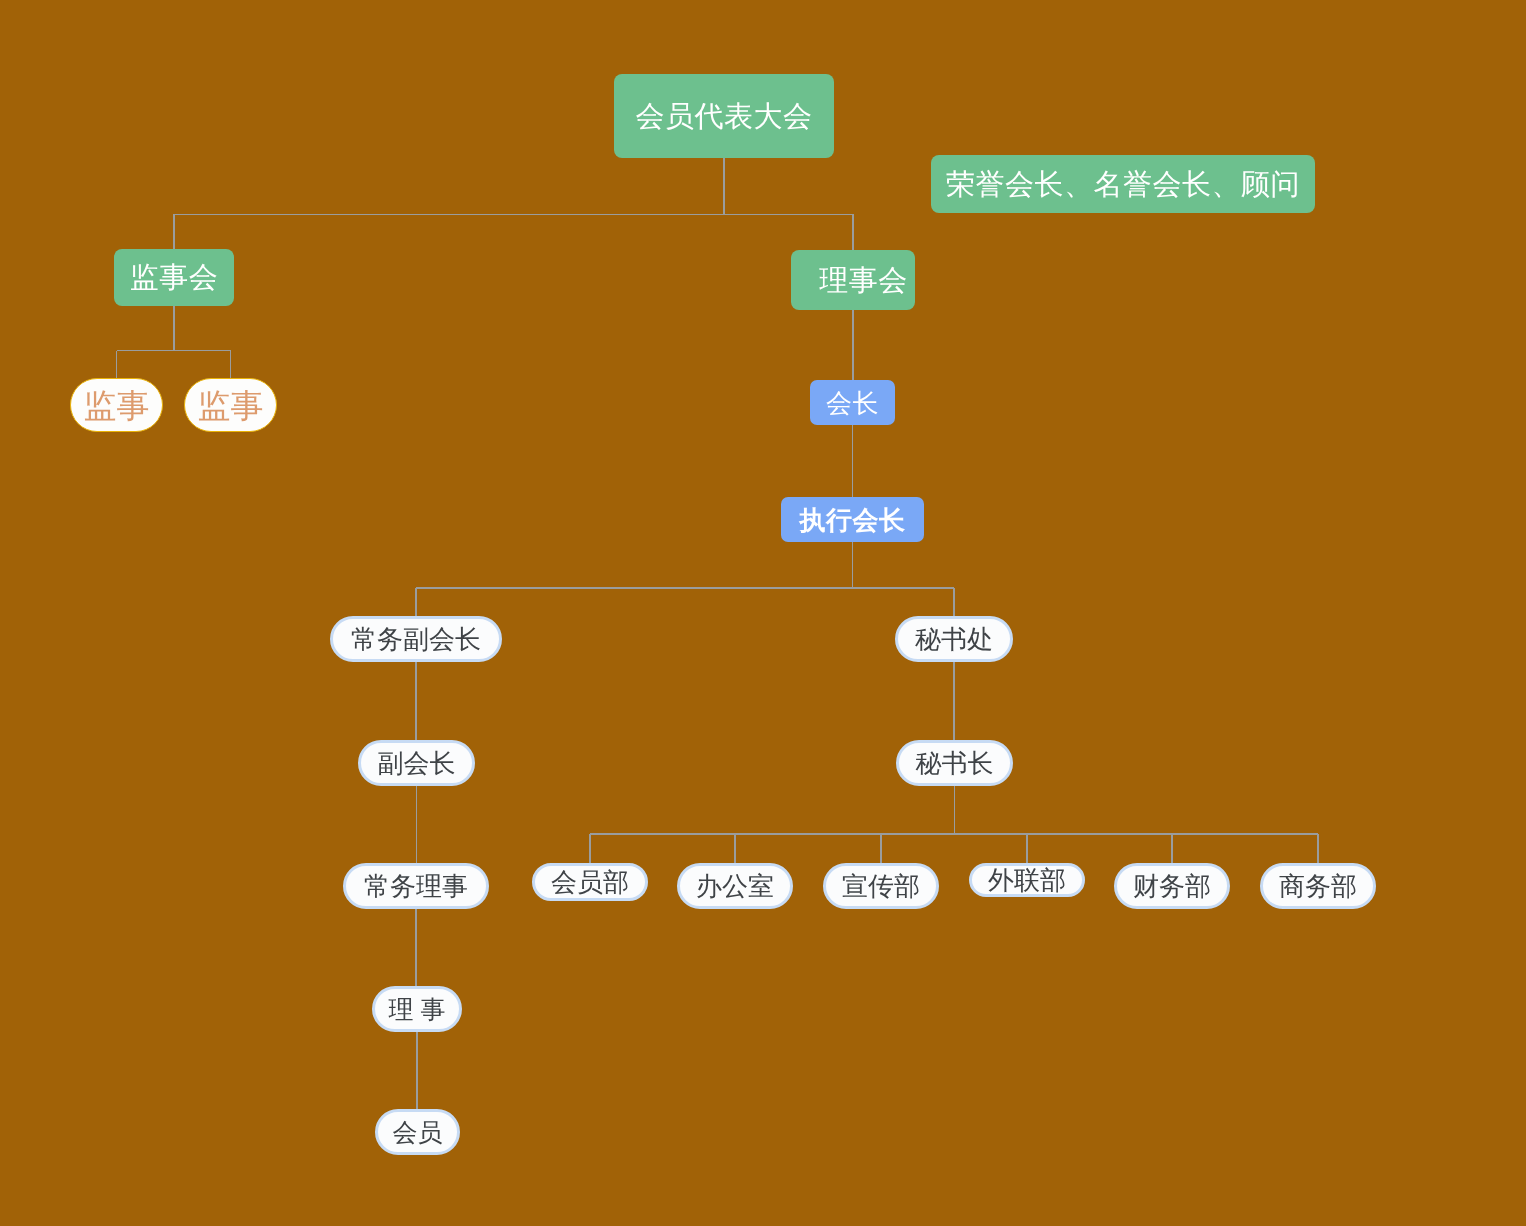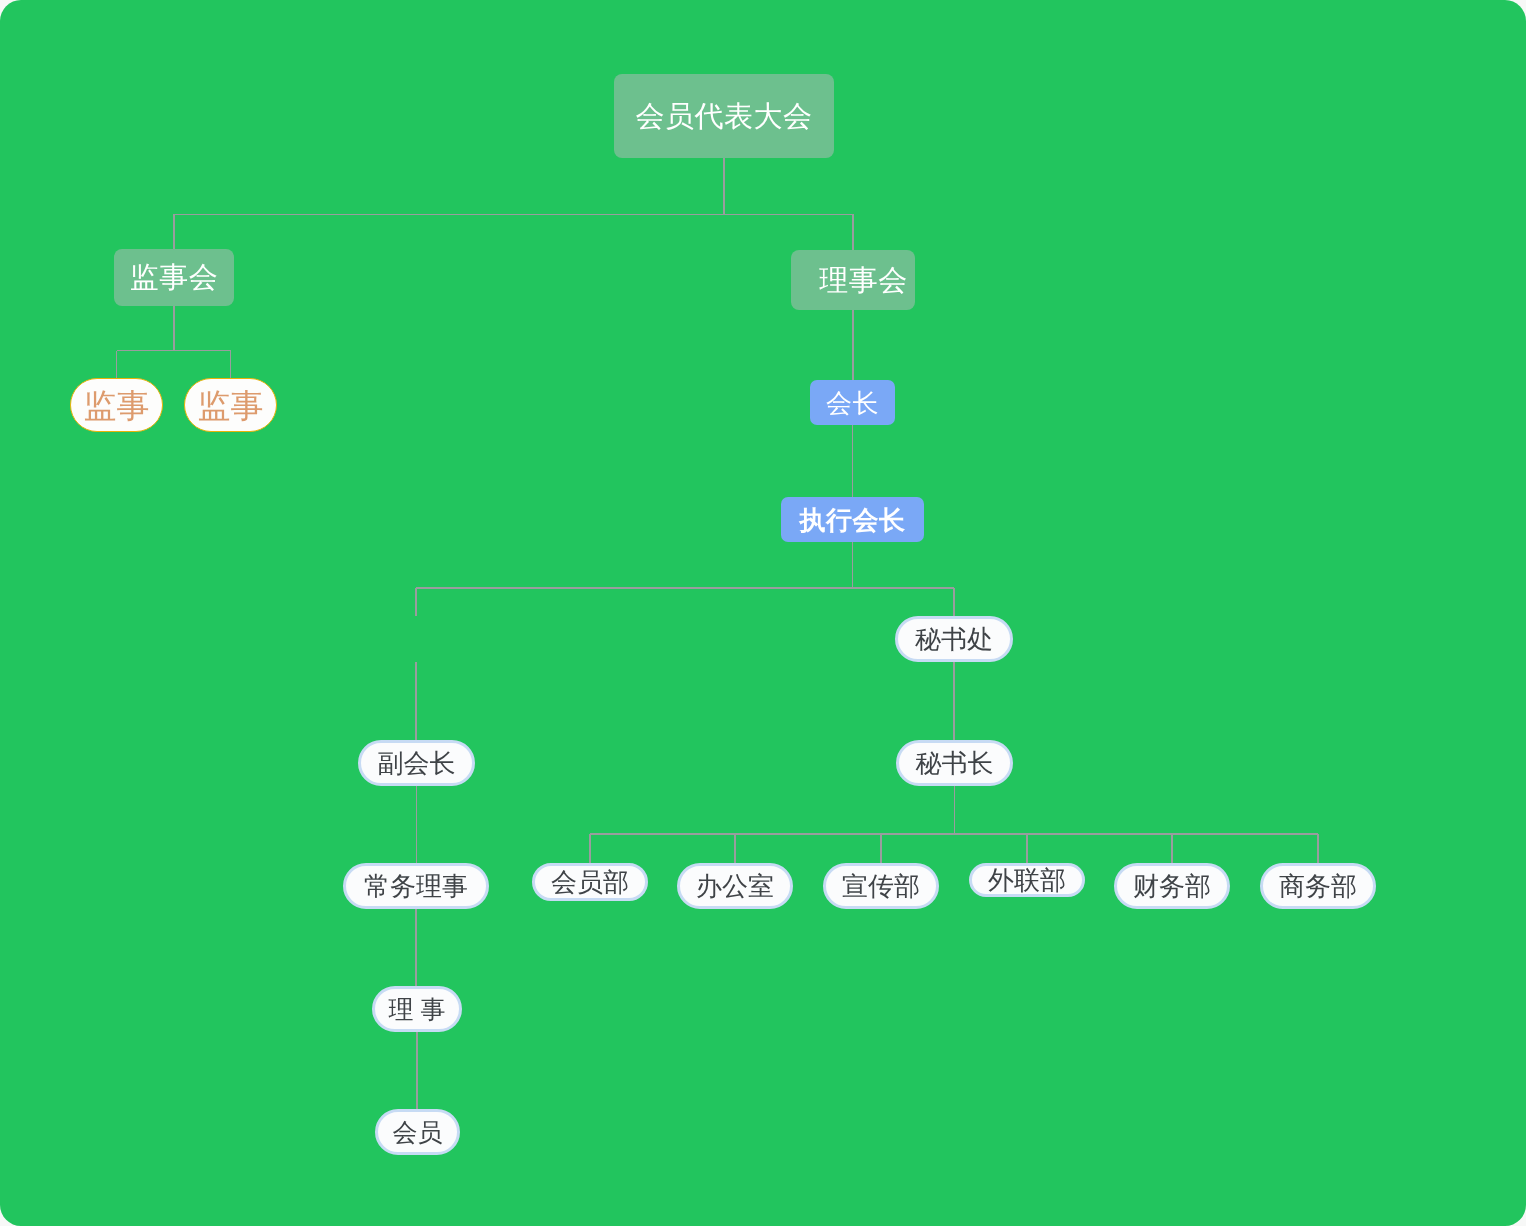"会员代表大会" #chart-root { background: #22c55e -> #a16207; border-radius: 21px -> none }
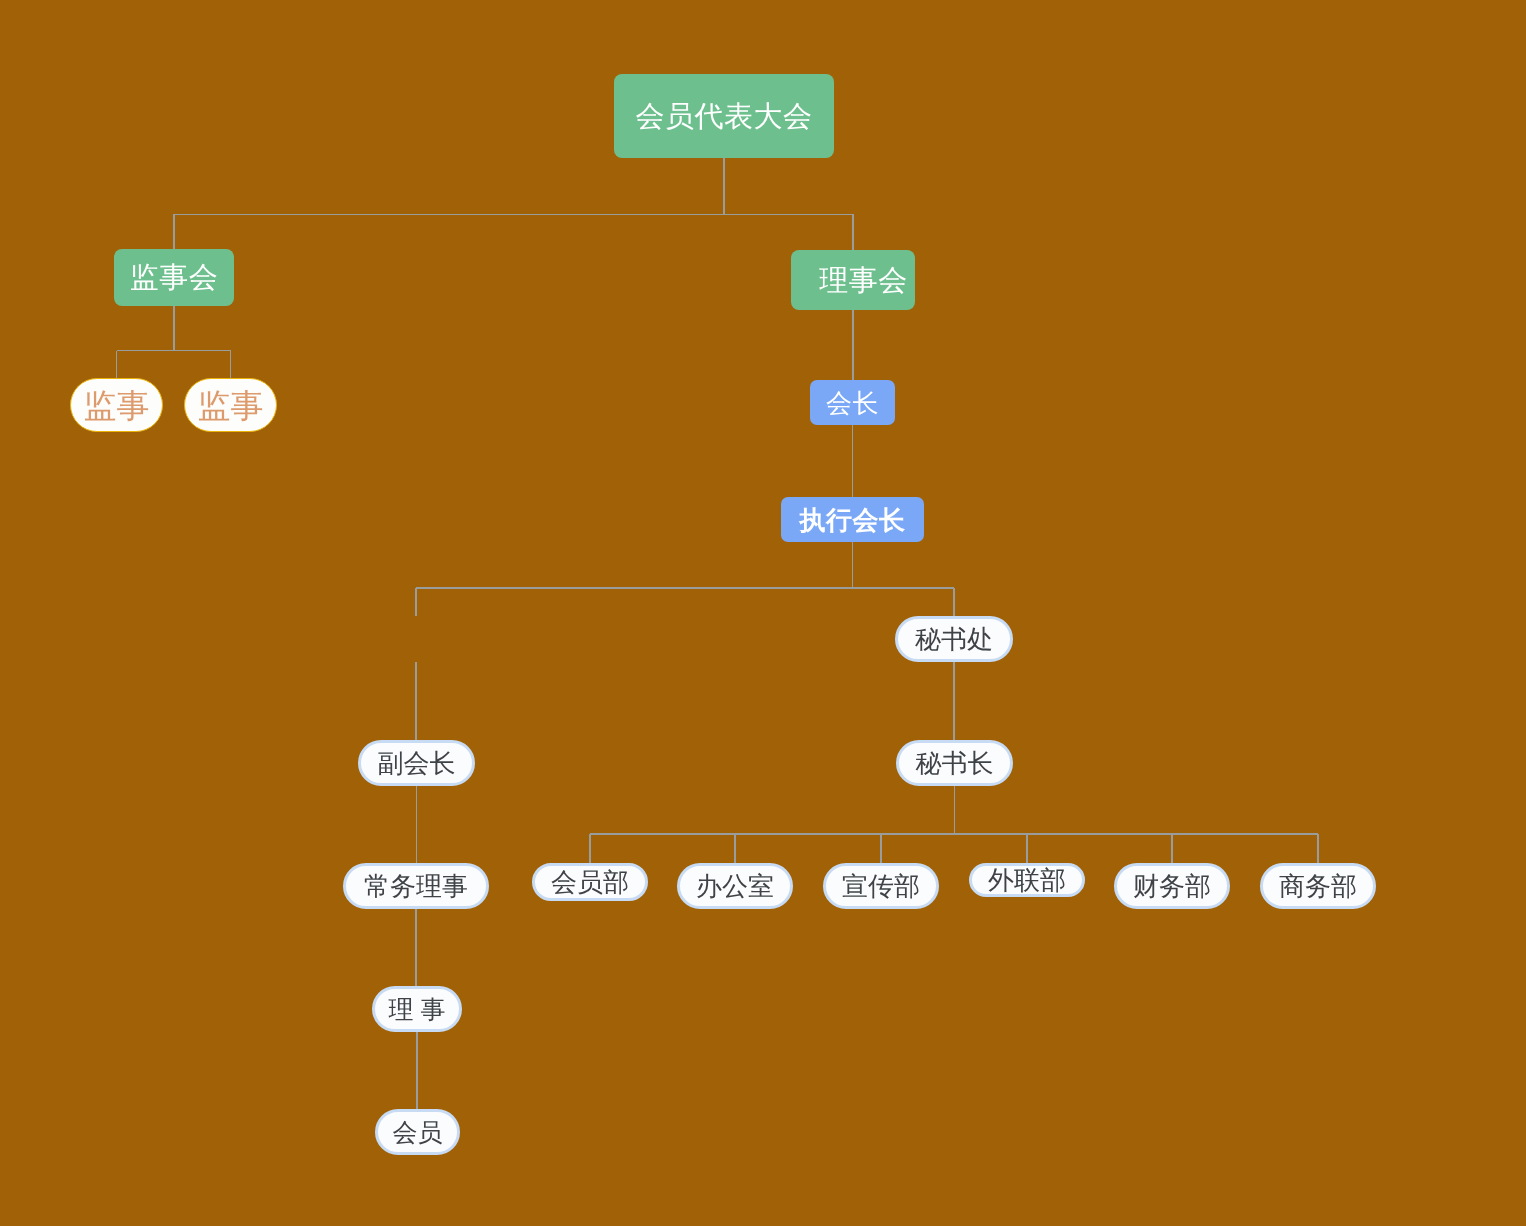"荣誉会长、名誉会长、顾问" div.node { html: none -> <div> <span>荣誉会长、名誉会长、顾问</span> </div> }
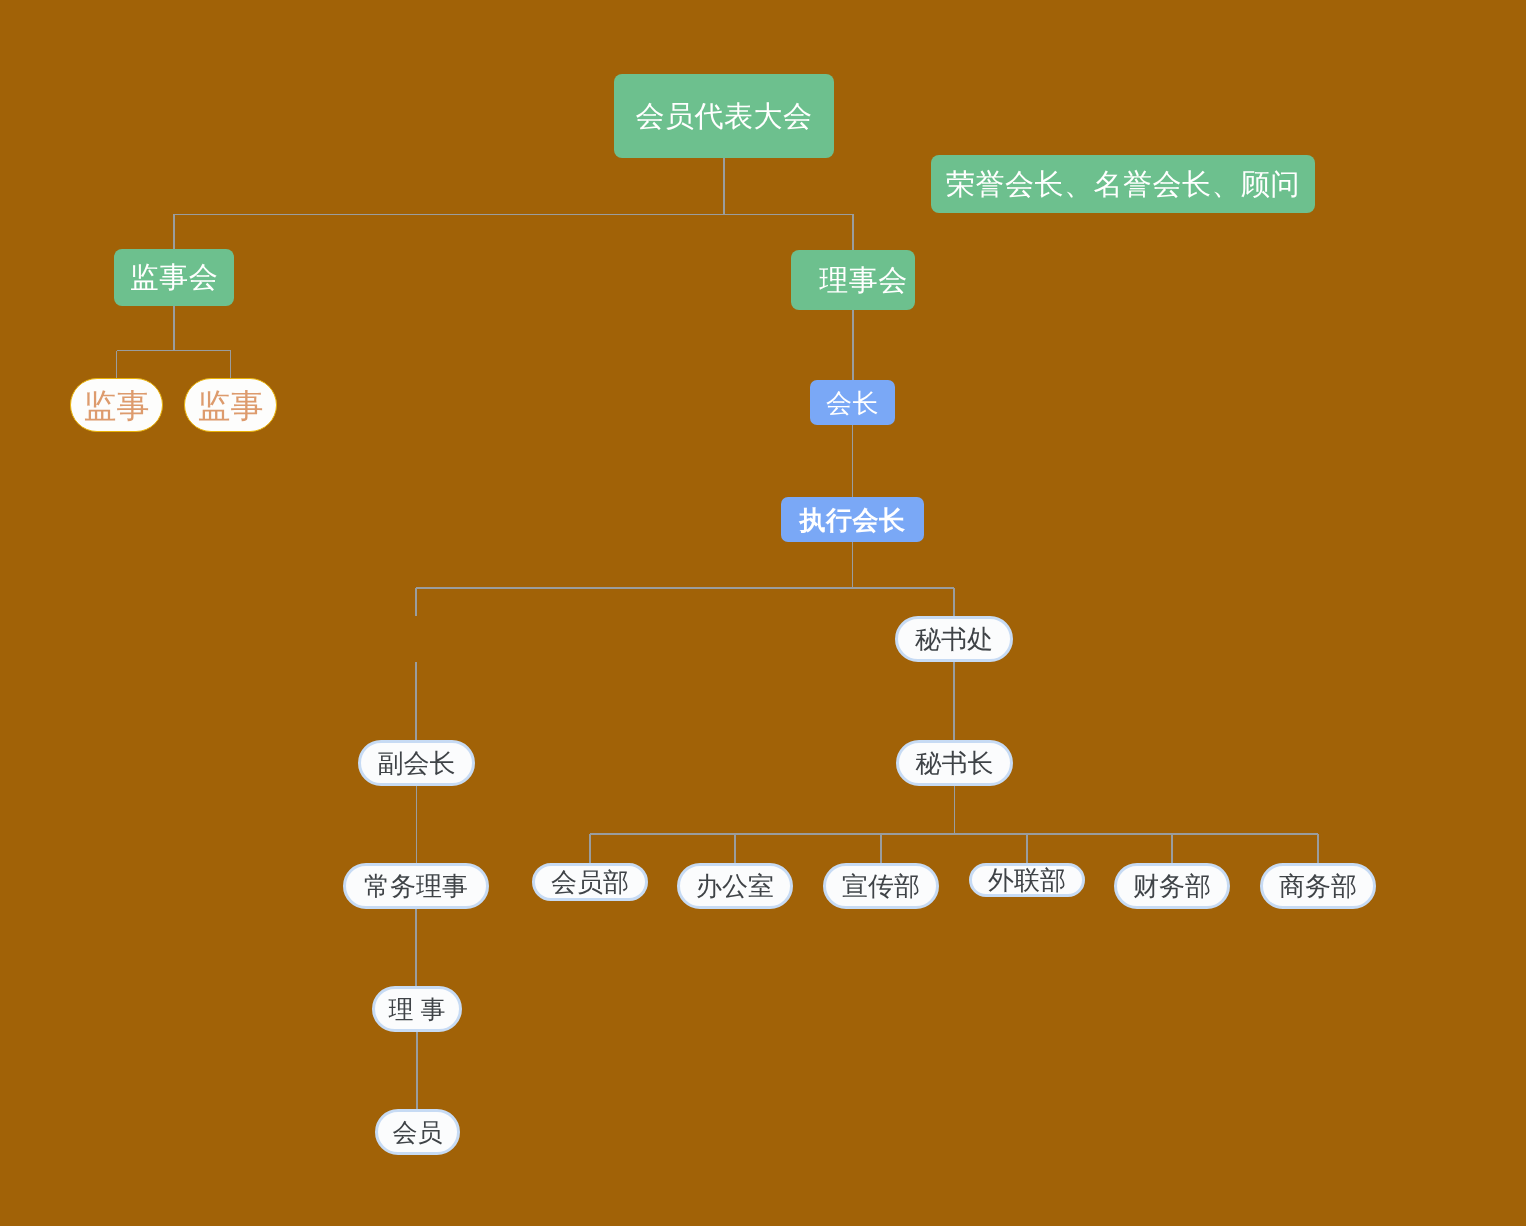"常务副会长" div.node { html: none -> <div> <span>常务副会长</span> </div> }
